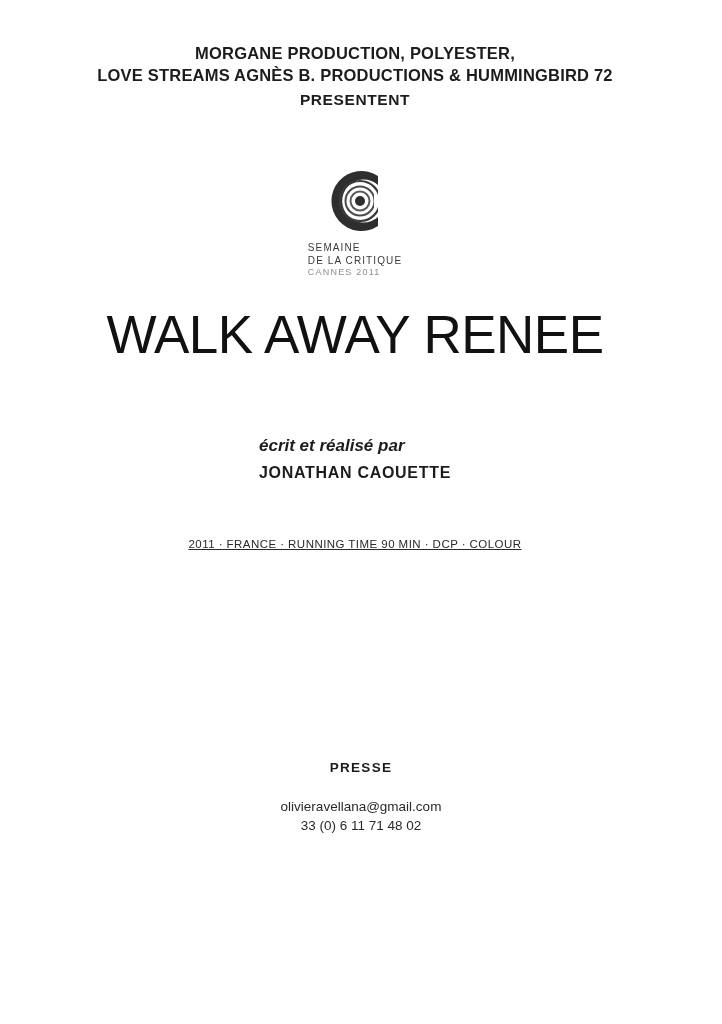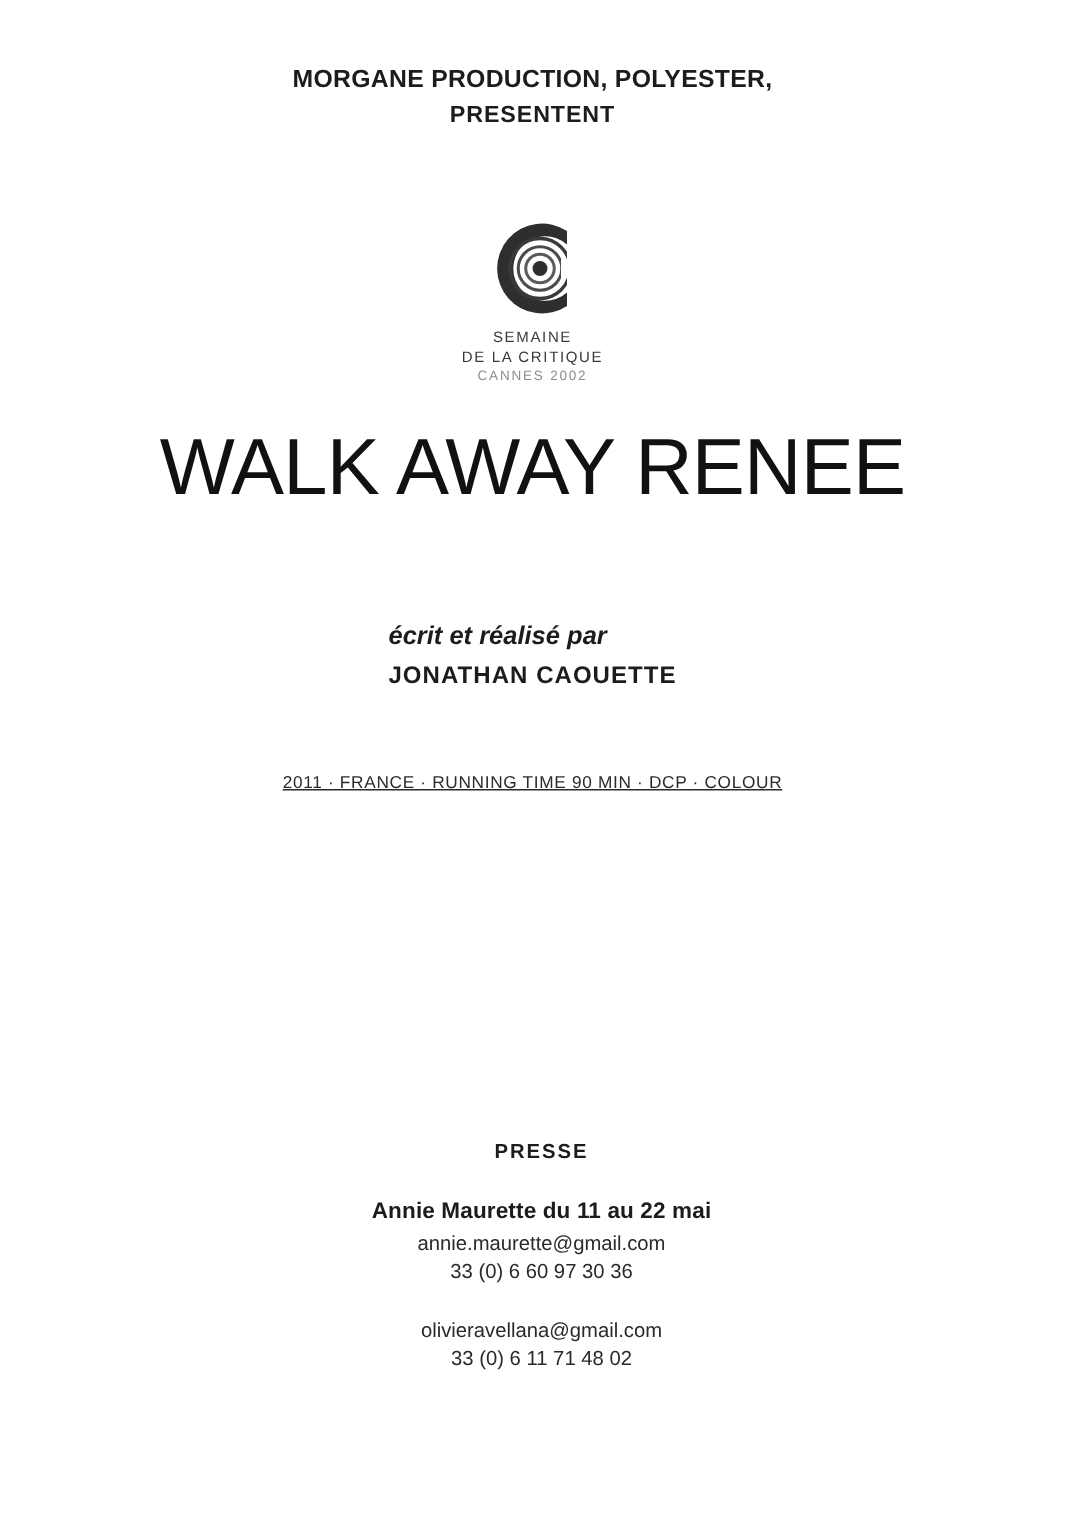"LOVE STREAMS AGNÈS B. PRODUCTIONS" span.line2 { html: none -> <span>LOVE STREAMS AGNÈS B. PRODUCTIONS &amp; HUMMINGBIRD 72</span> }
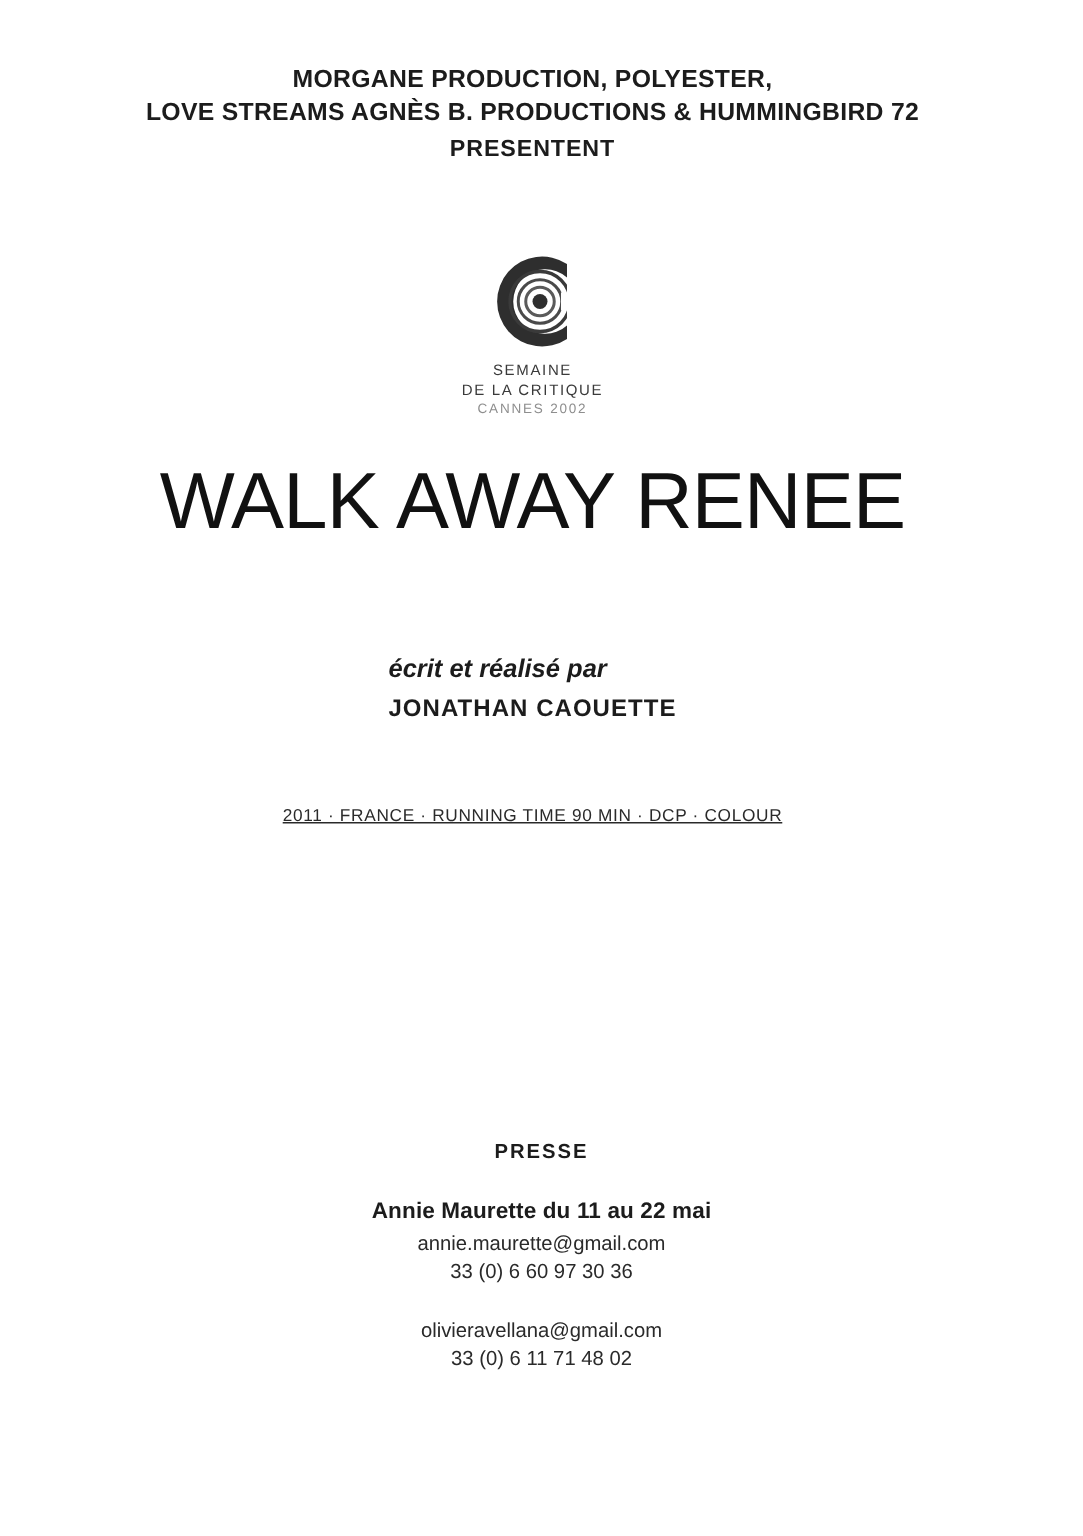"SEMAINE" .logo-caption { text-align: center -> left }
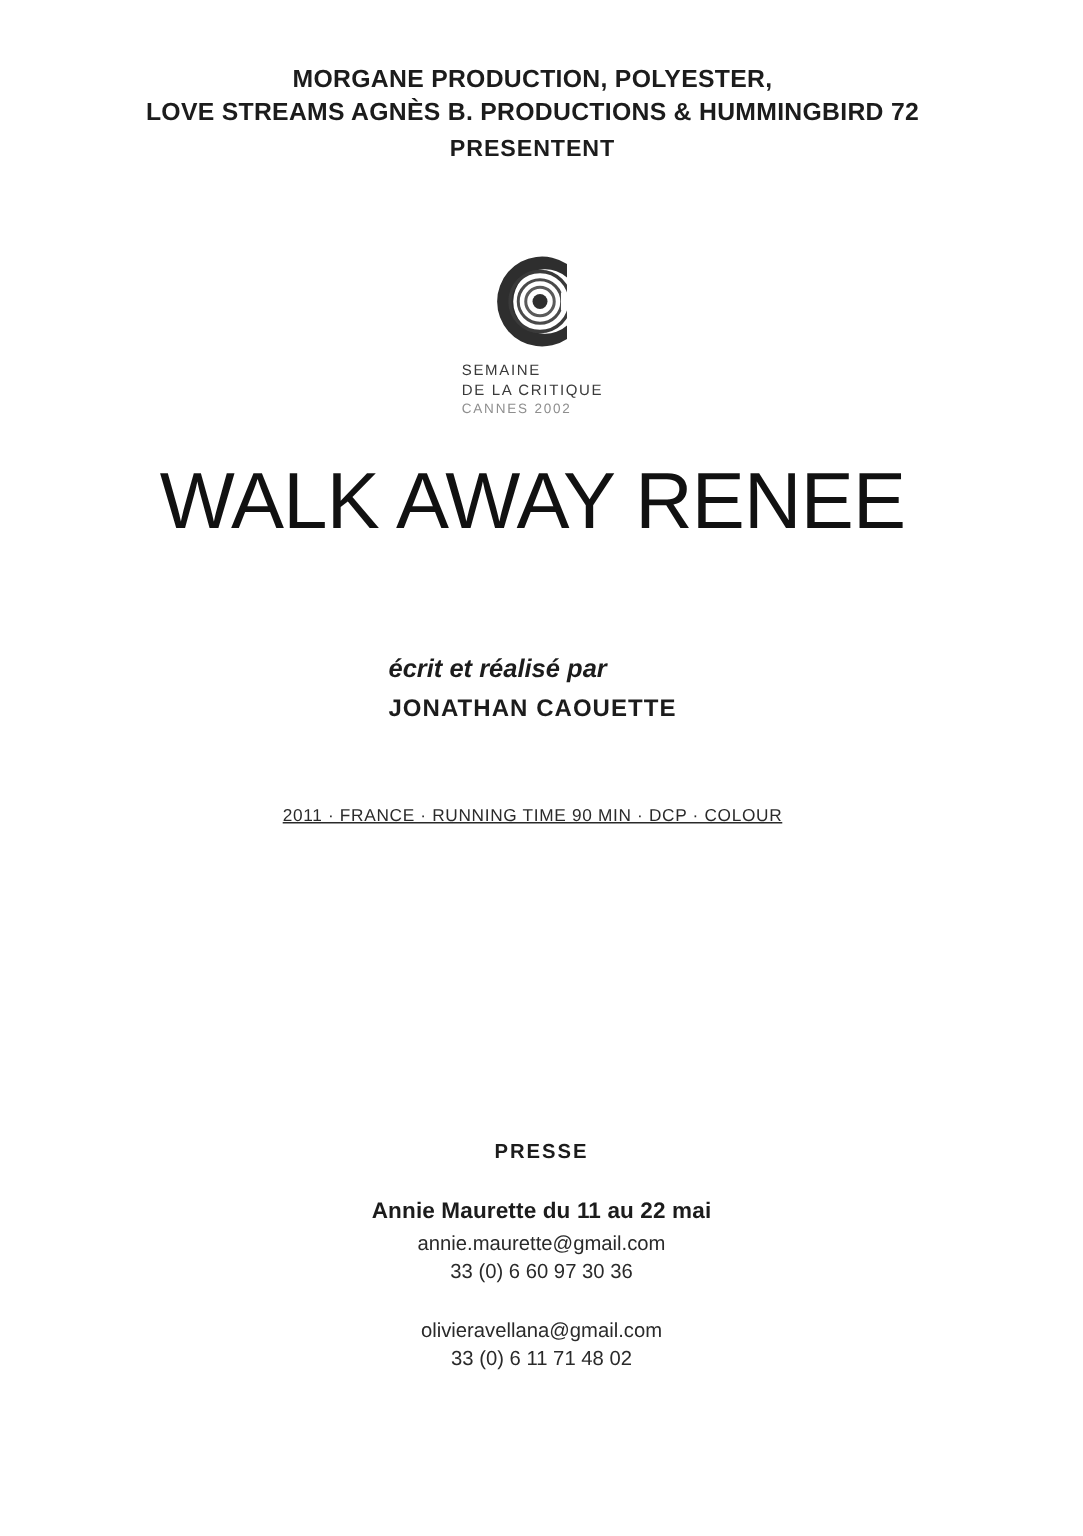"CANNES 2002" div.sub { text: 2002 -> 2011 }
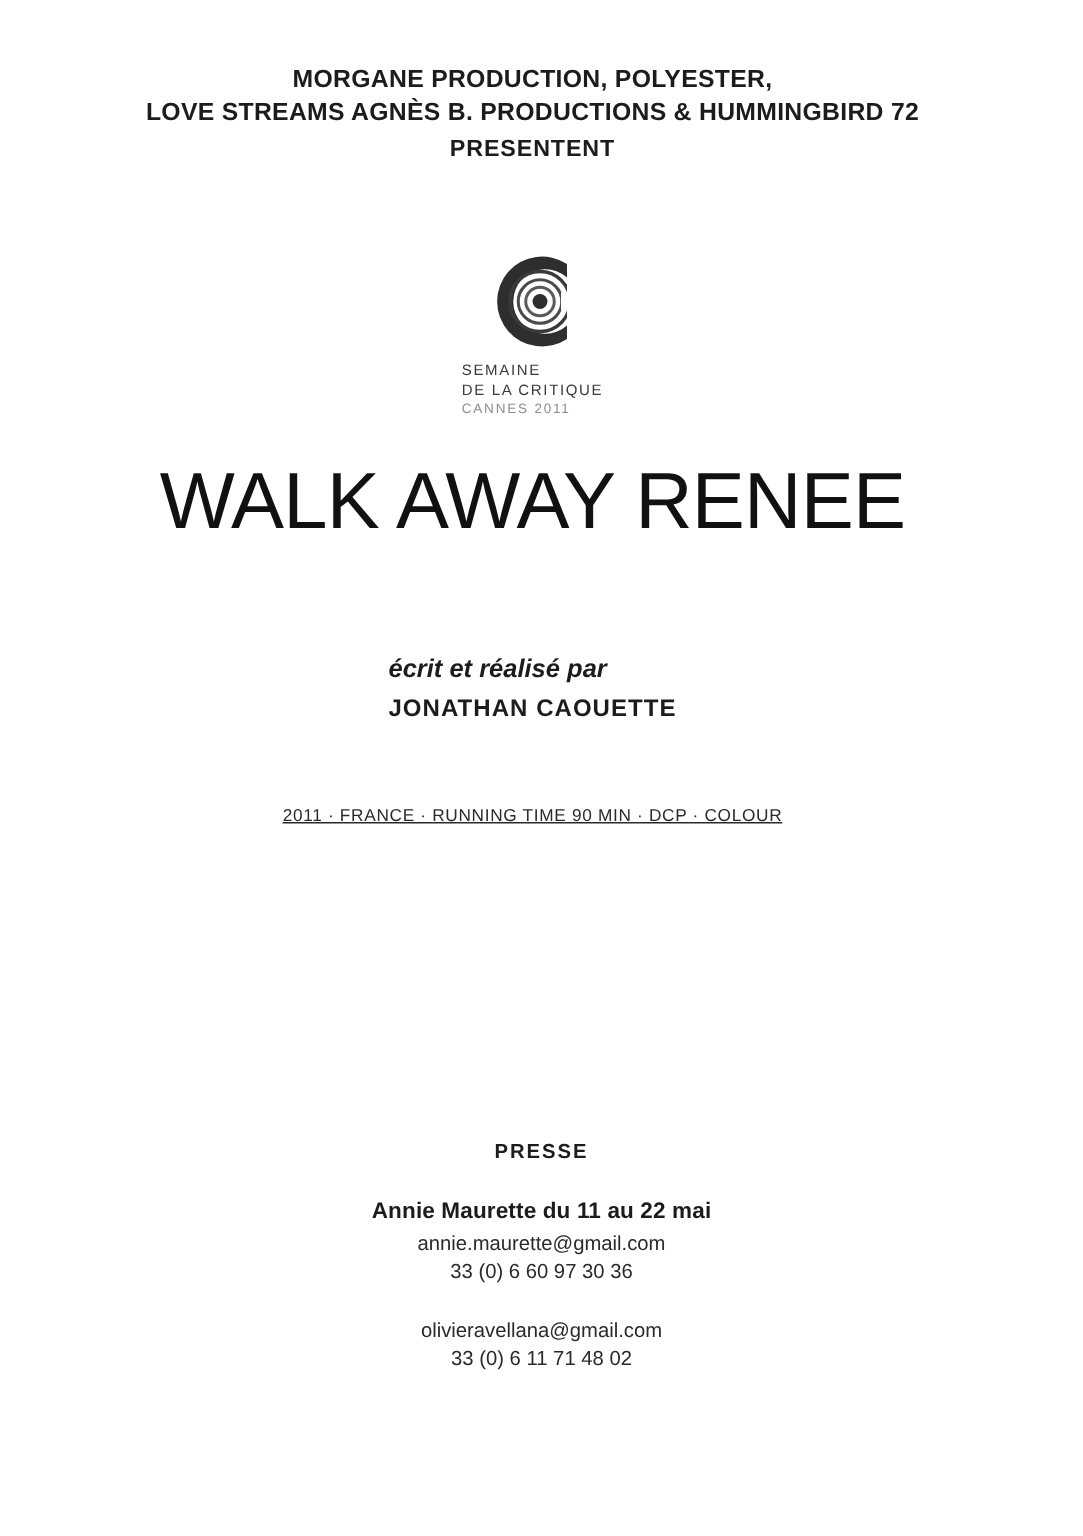"Annie Maurette du 11 au" div.contact { html: <div> <div>Annie Maurette du 11 au 22 mai</div> <div>annie.maurette@gmail.com</div> <div>33 (0) 6 60 97 30 36</div> </div> -> none }
